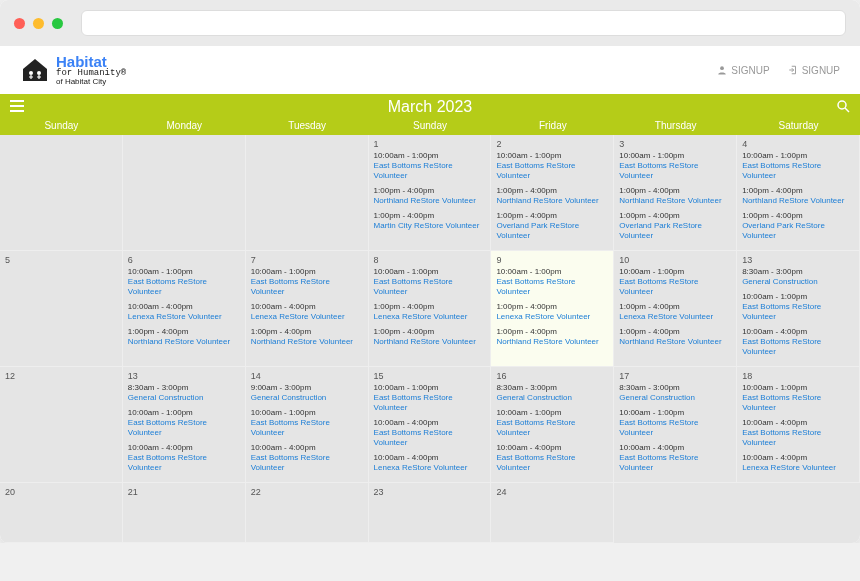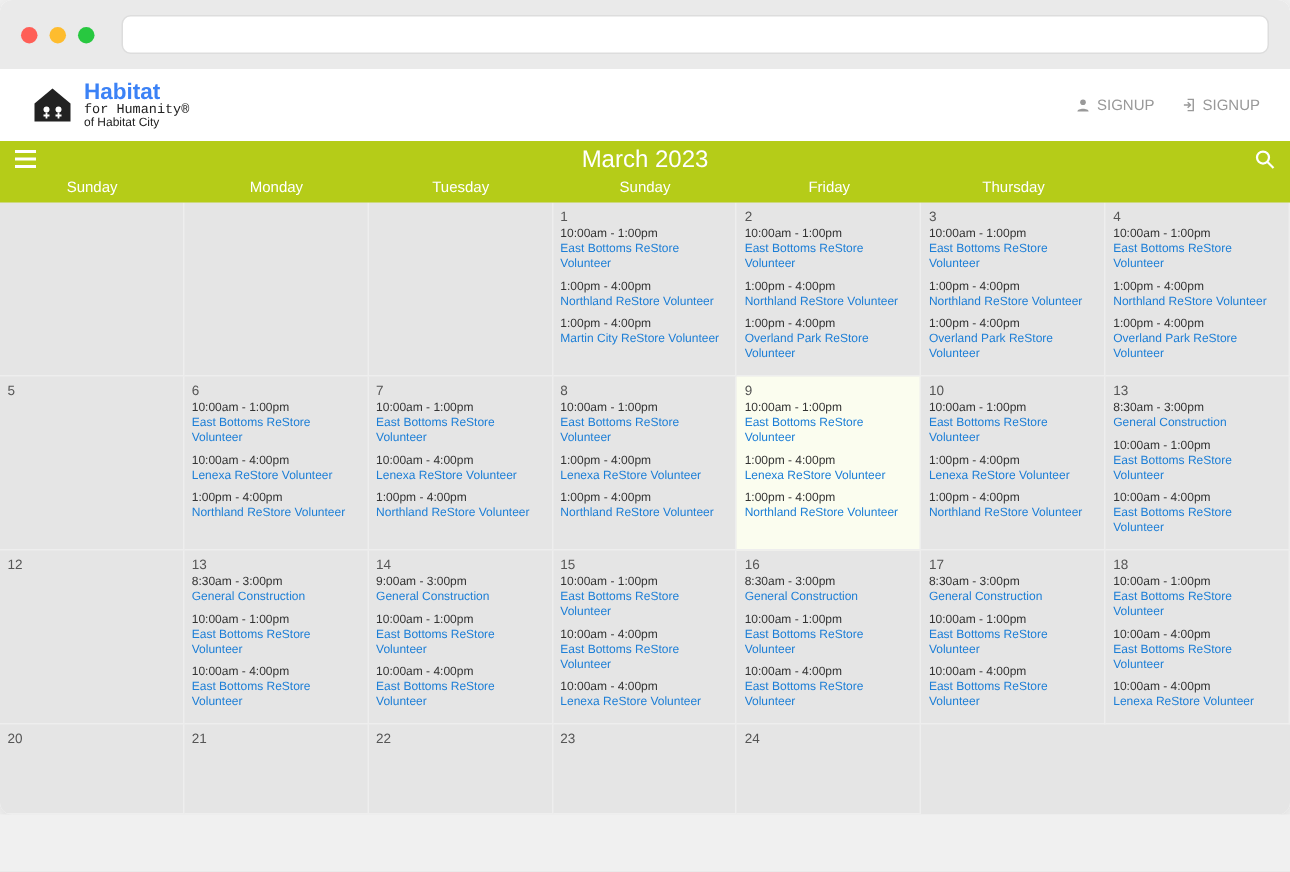"Saturday" div { html: none -> <div>Saturday</div> }
